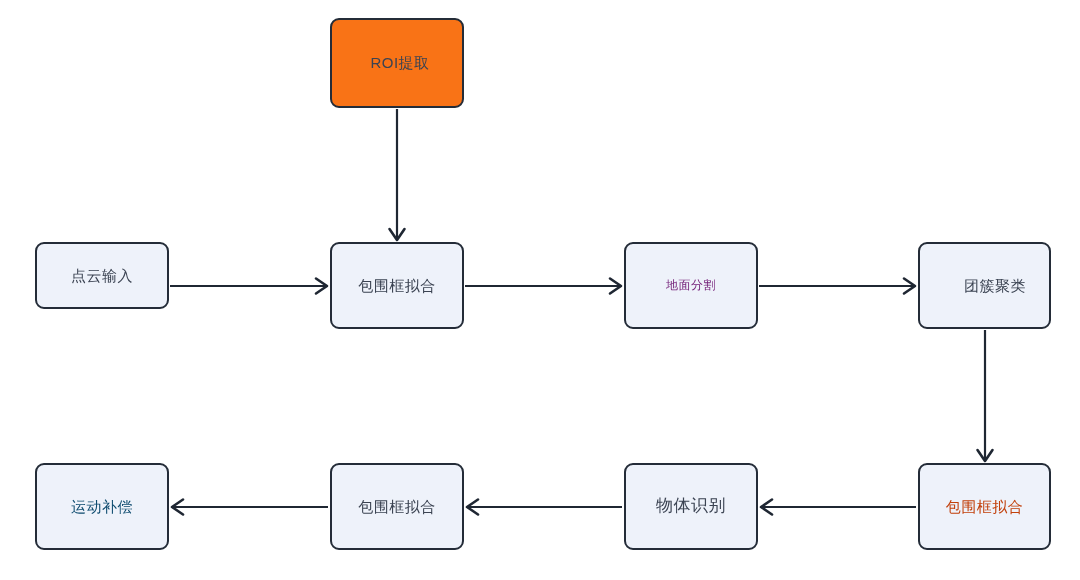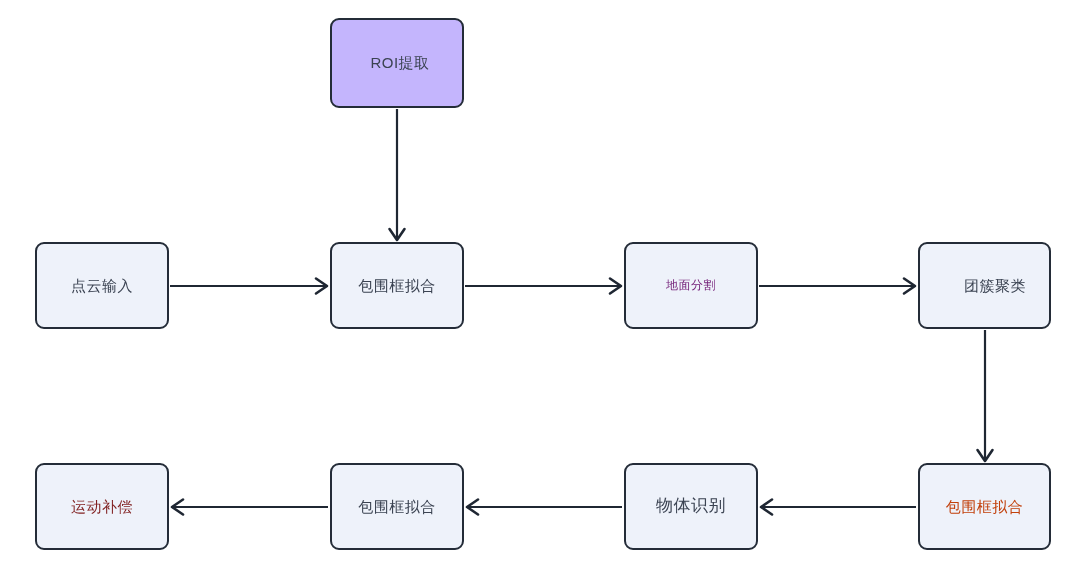"ROI提取" div.node { background: #c4b5fd -> #f97316 }
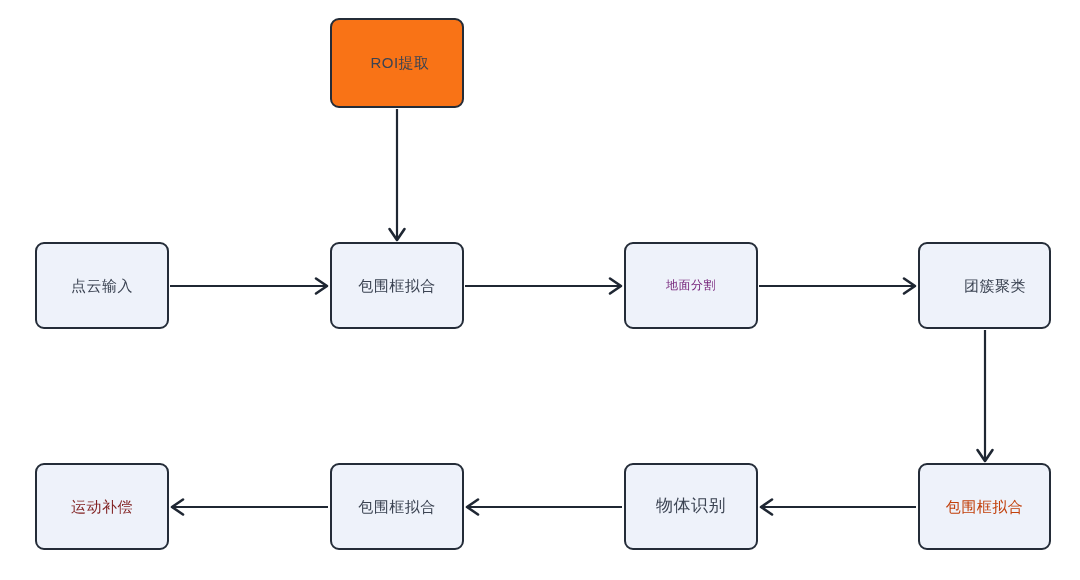"点云输入" div.node { height: 87px -> 67px }
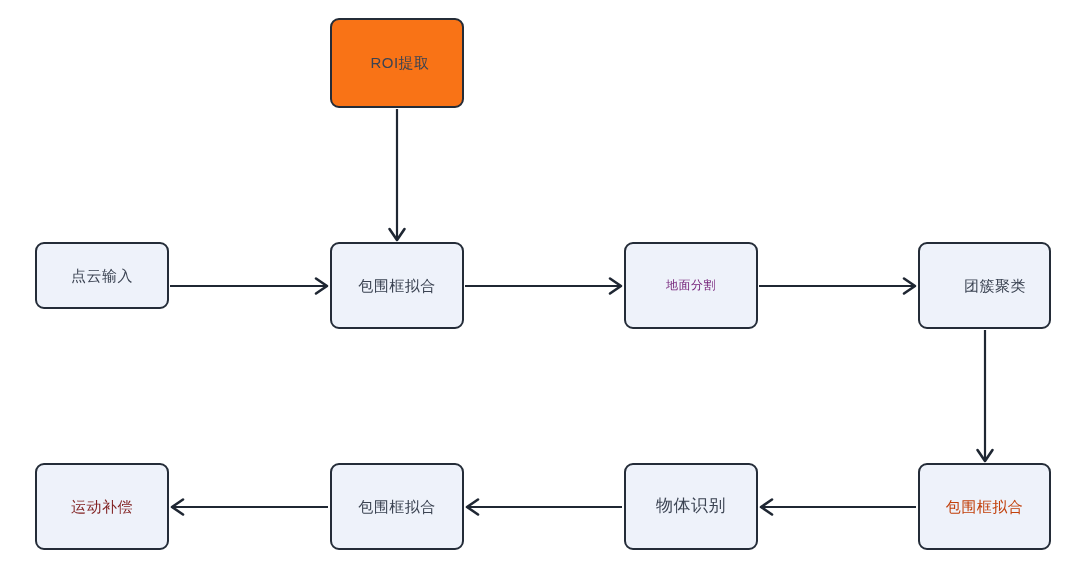"运动补偿" span.node-label { color: #7f1d1d -> #0c4a6e }
